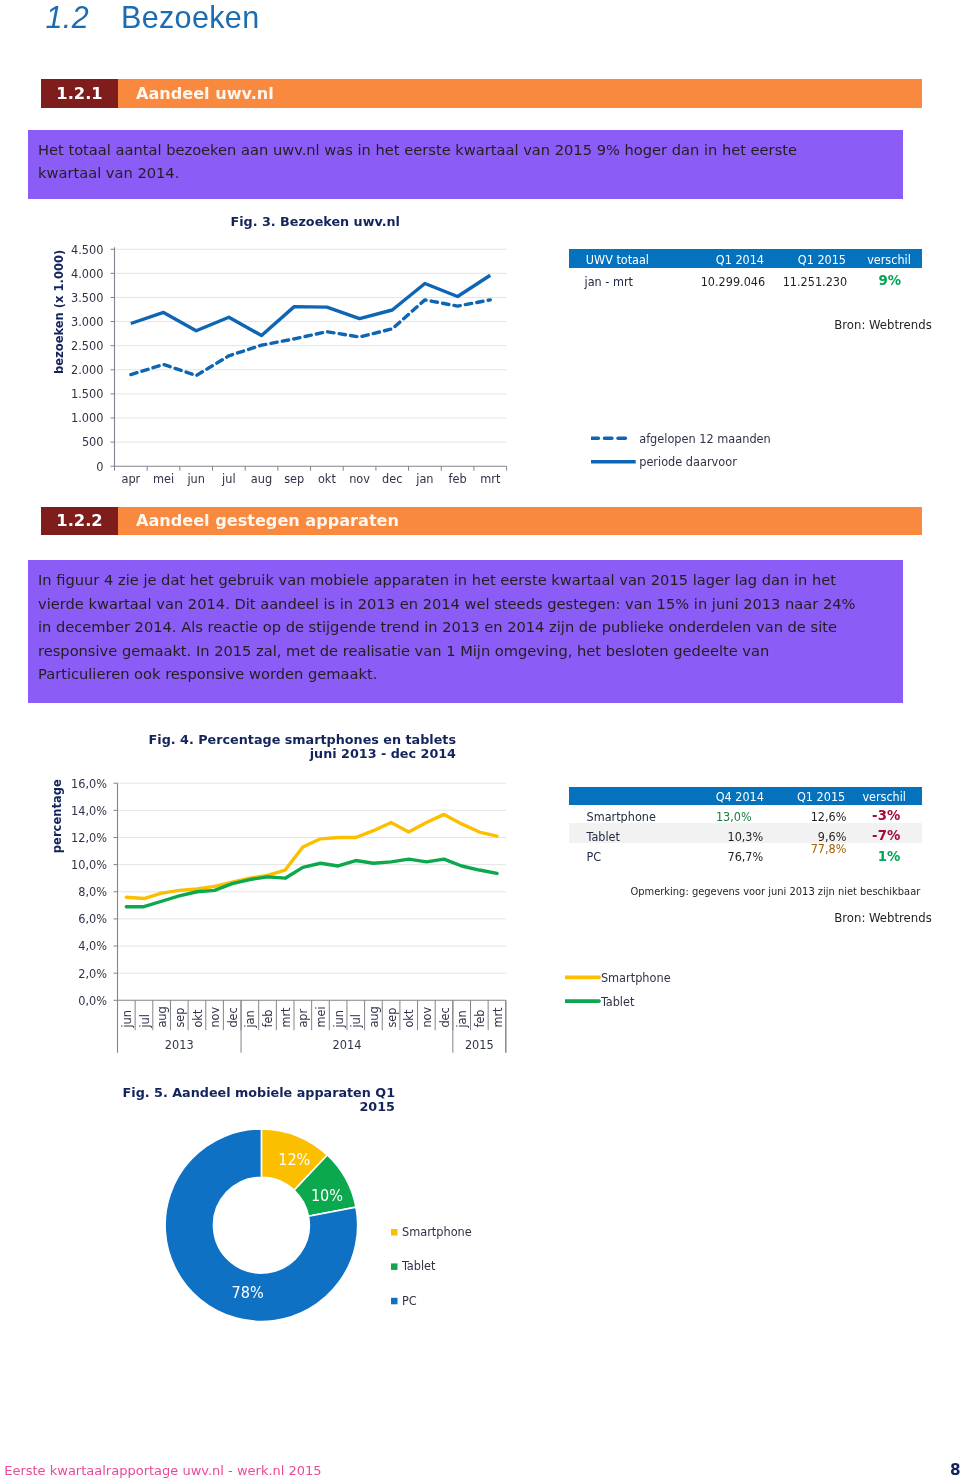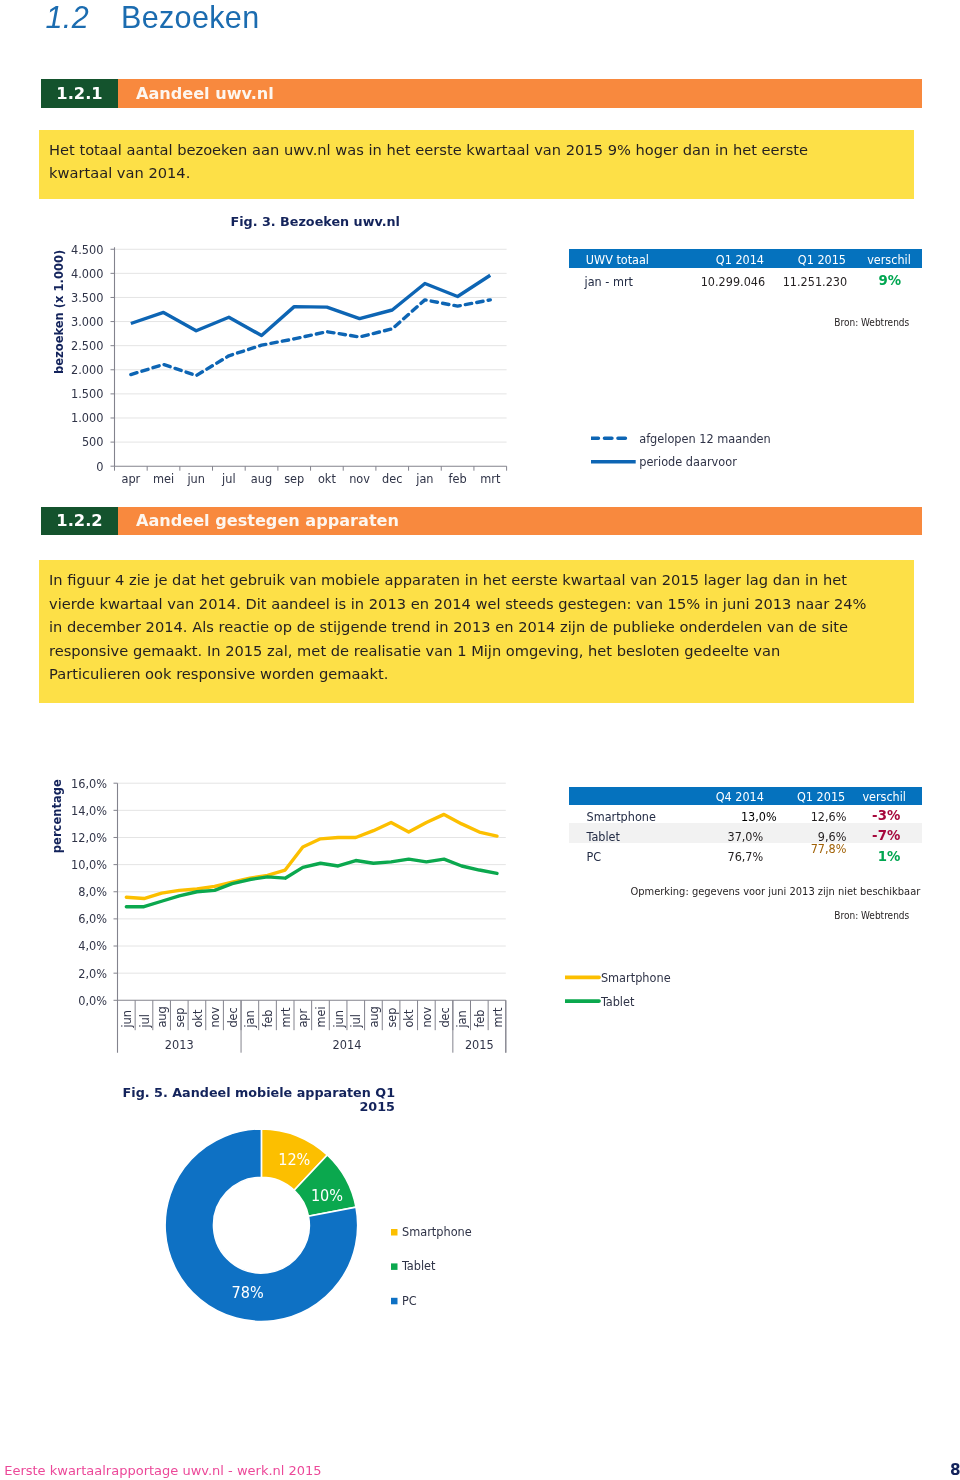"1.2.1" .secbar .num { background: #14532d -> #7f1d1d }
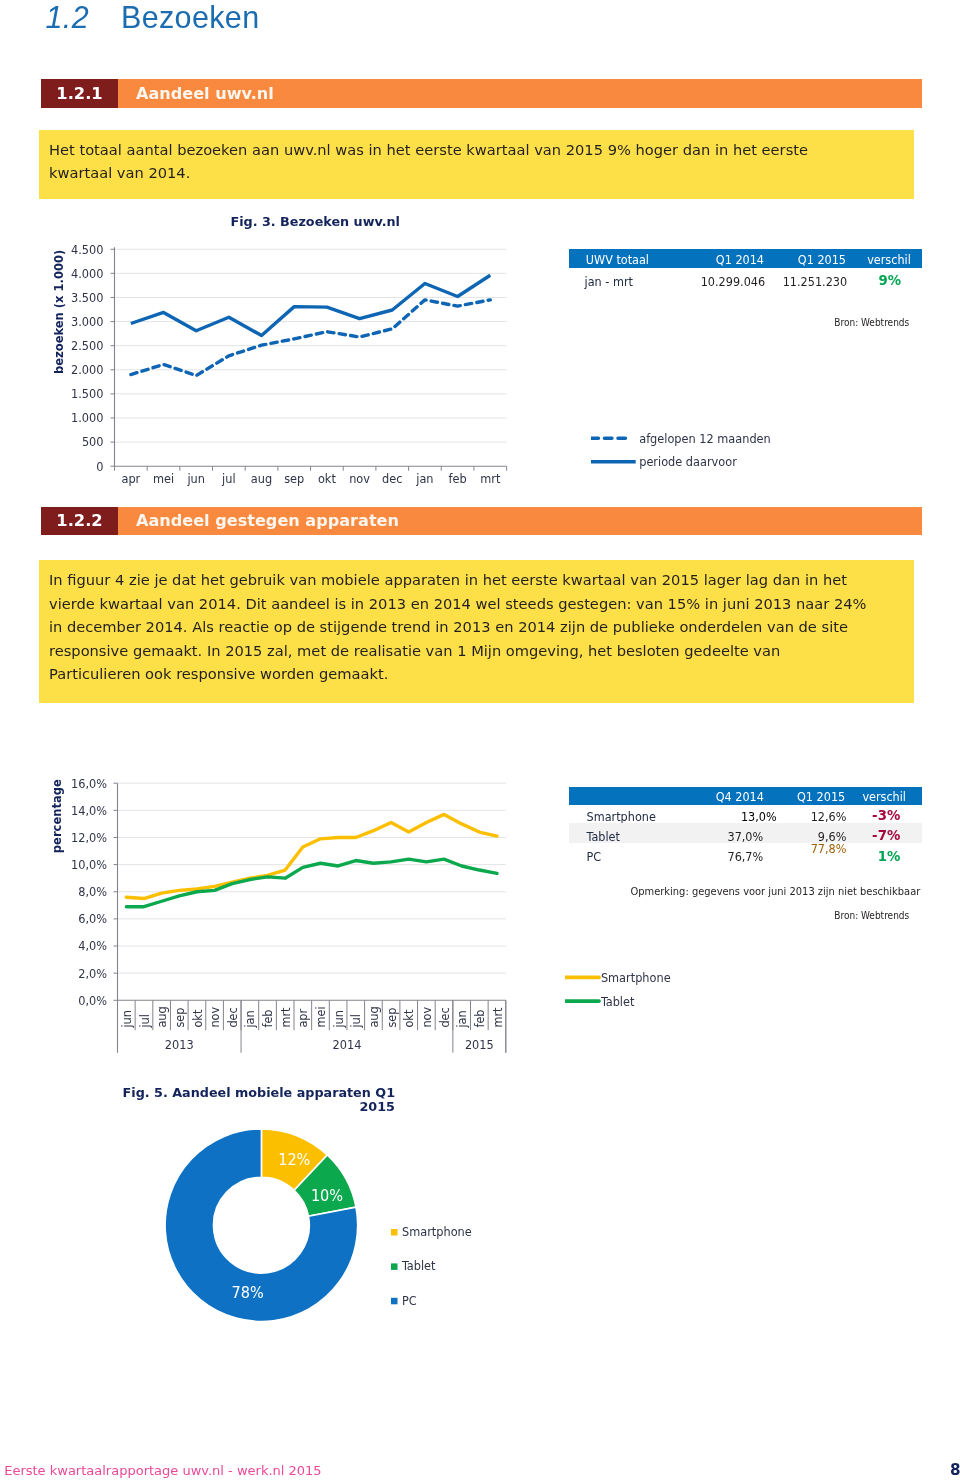"Het totaal aantal bezoeken aan" .greybox { background: #fde047 -> #8b5cf6; left: 39px -> 28px }
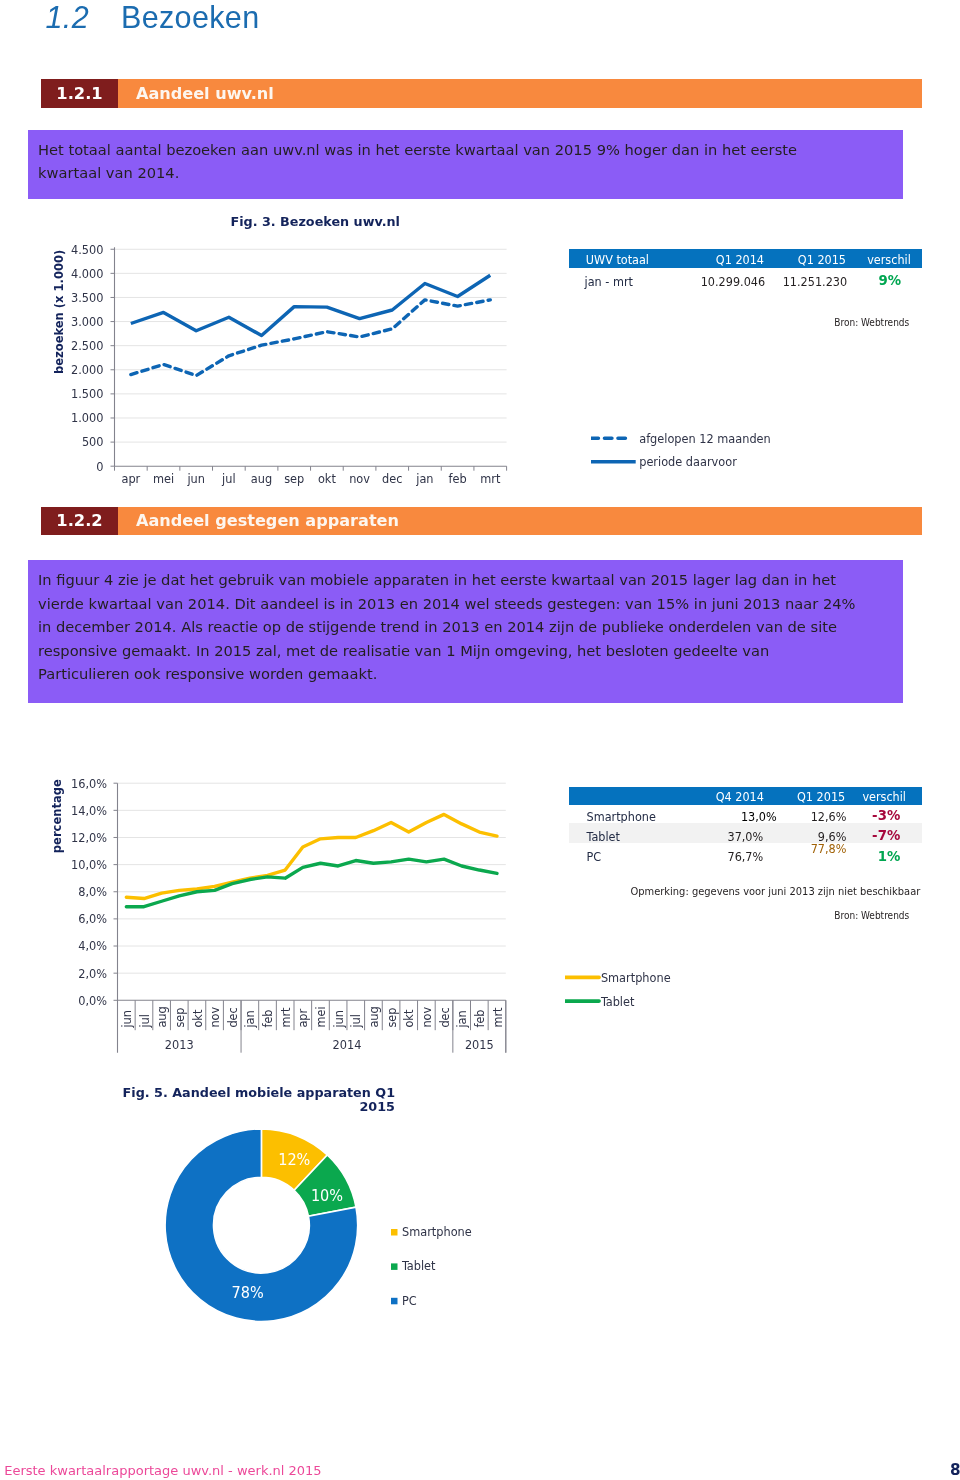"Bron: Webtrends" .srctxt { font-size: 10px -> 13px }
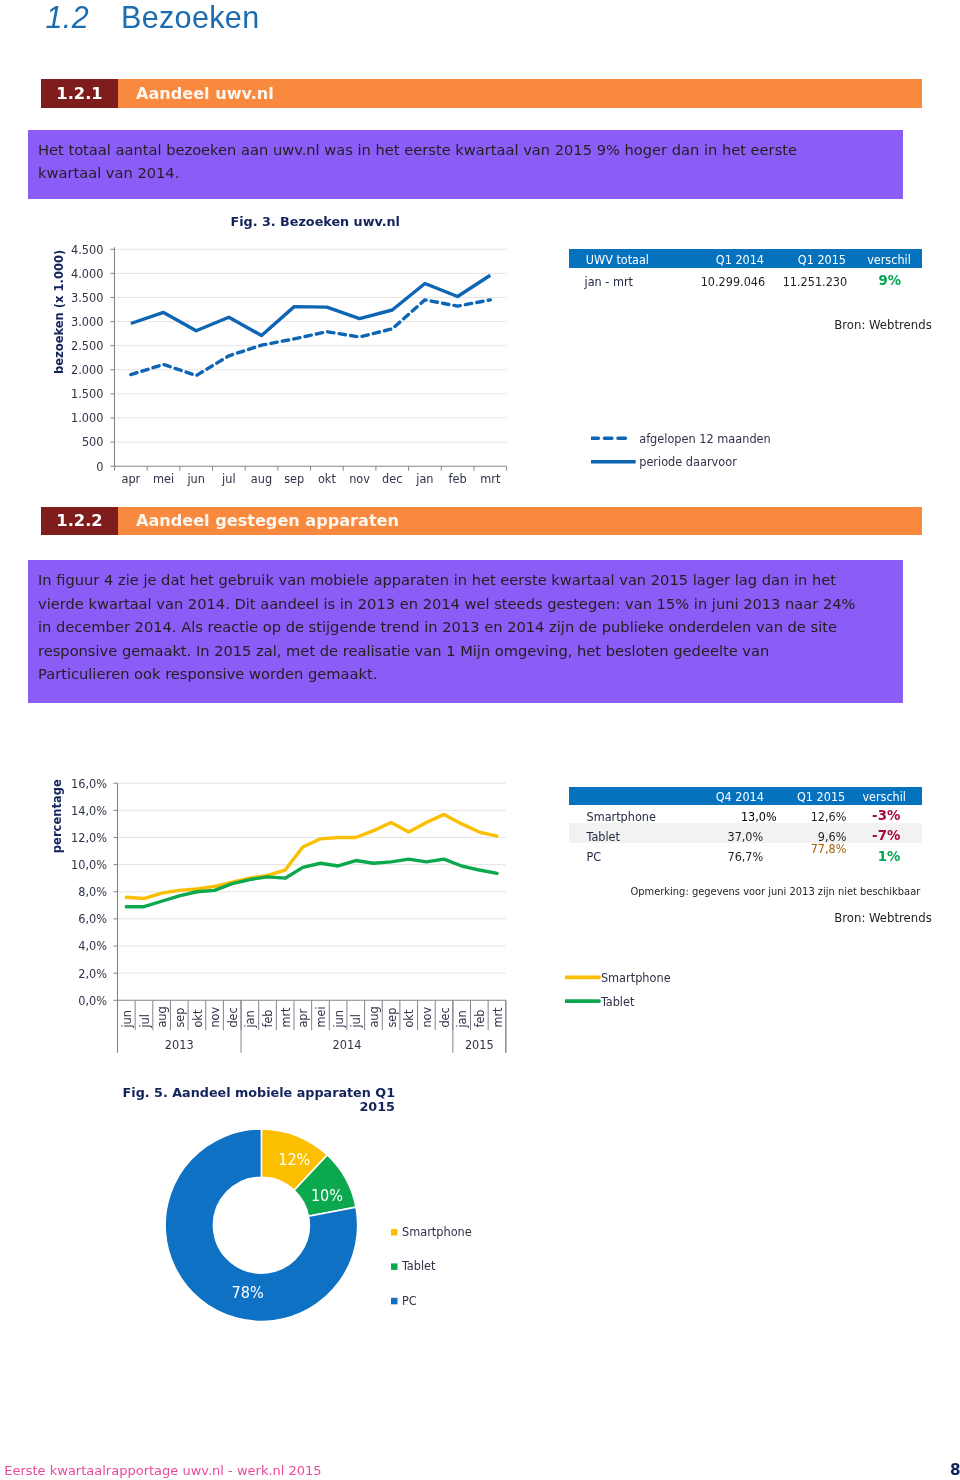"Fig. 4. Percentage smartphones en" div.abs { html: none -> <div>Fig. 4. Percentage smartphones en tablets juni 2013 - dec 2014</div> }
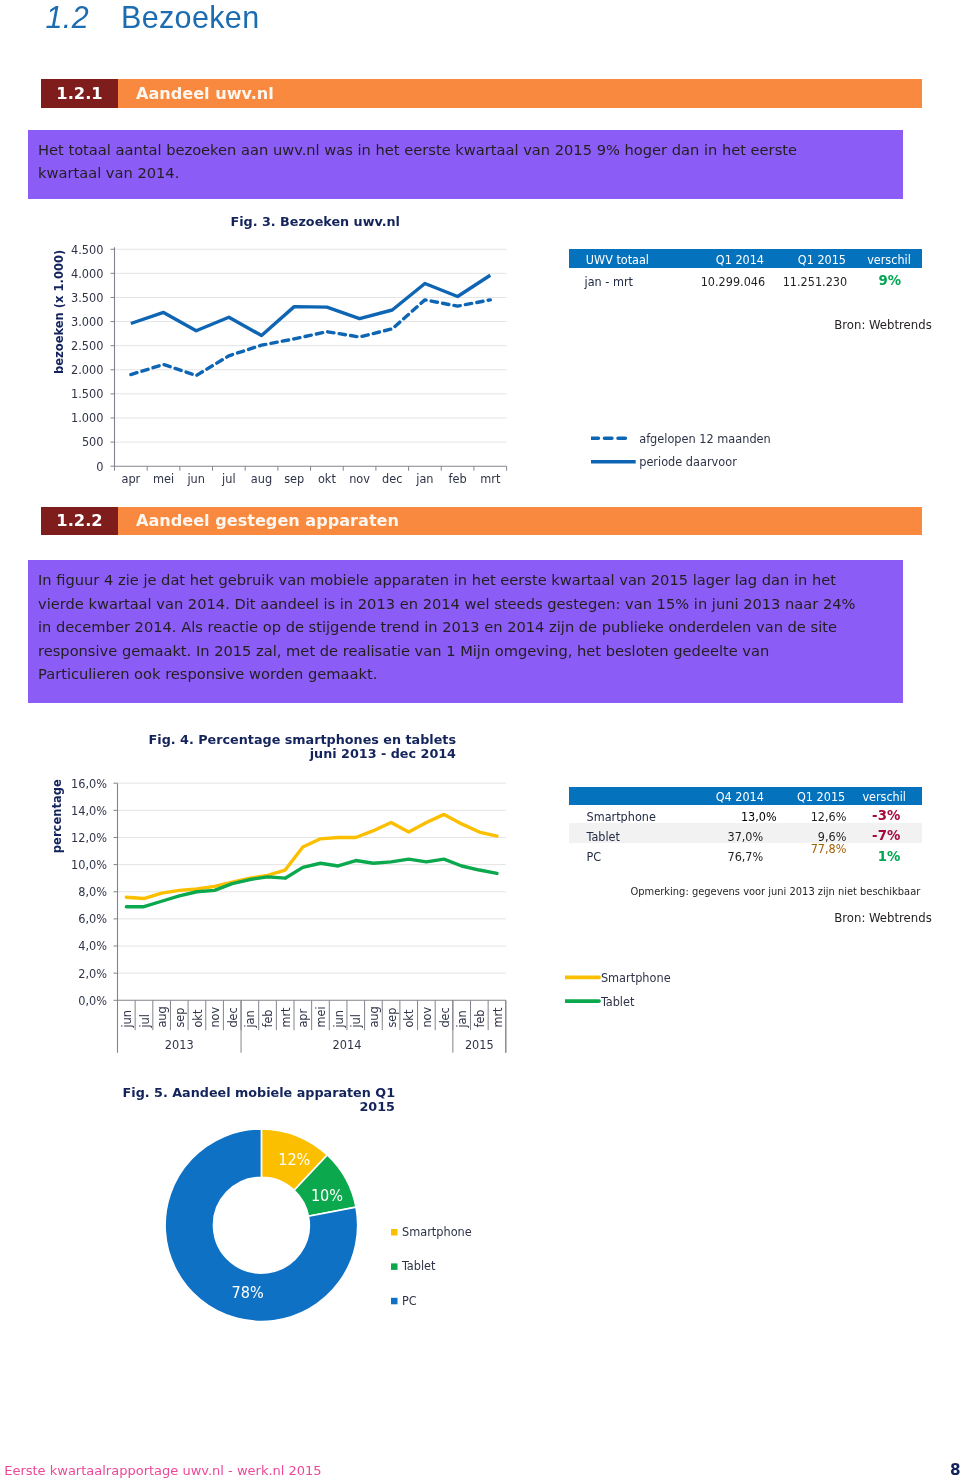"13,0%" div.tcell { color: #000000 -> #15803d; right: 145px -> 170px }
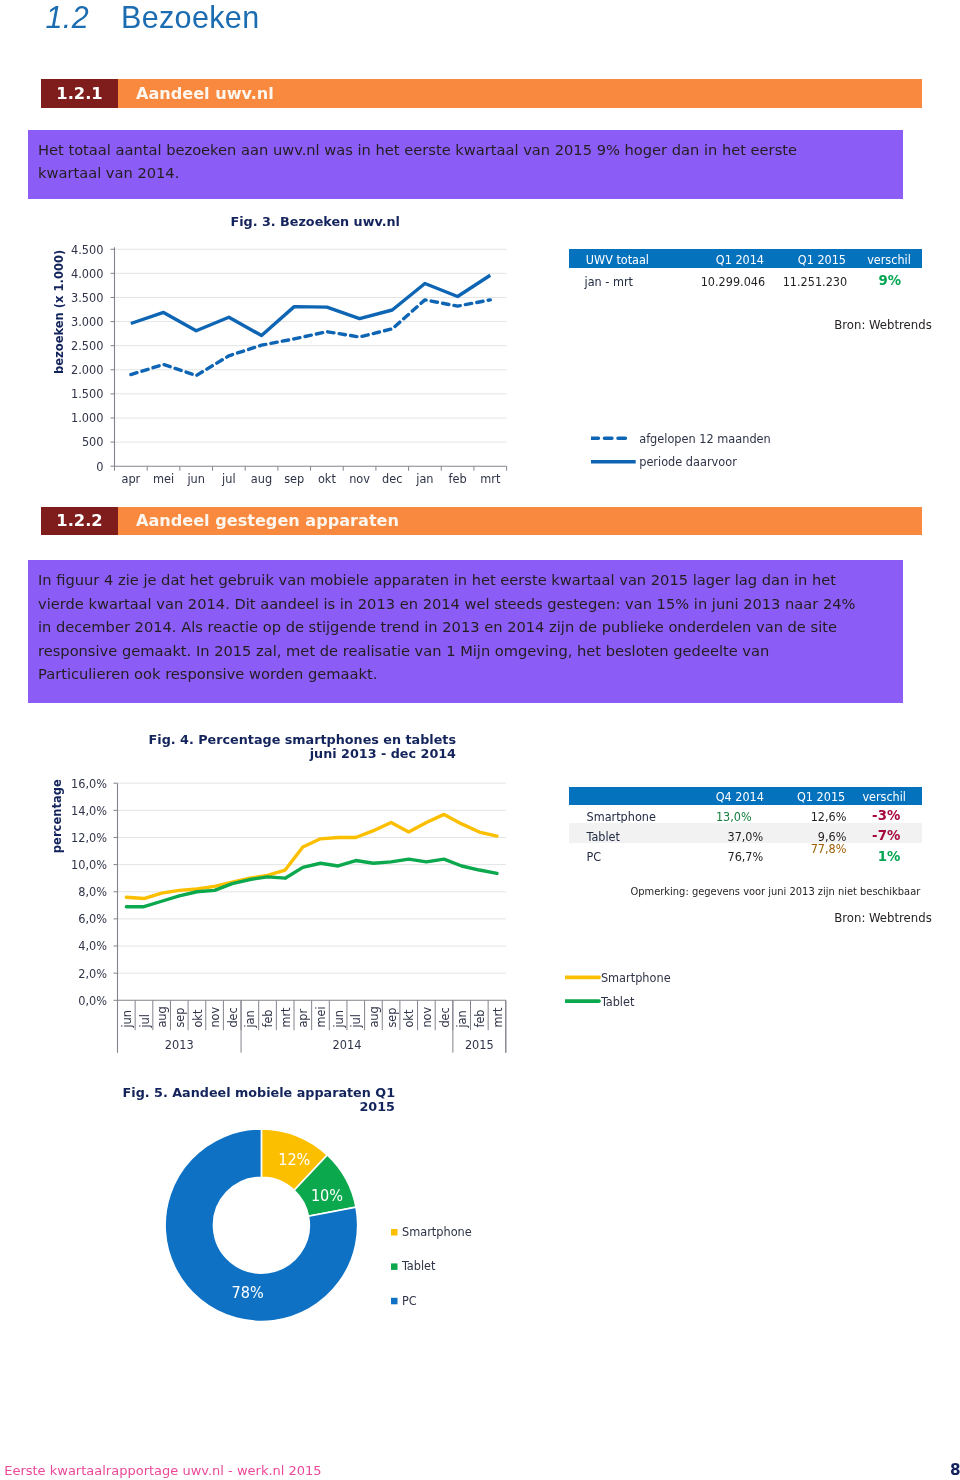"37,0%" div.tcell { text: 37,0% -> 10,3% }
